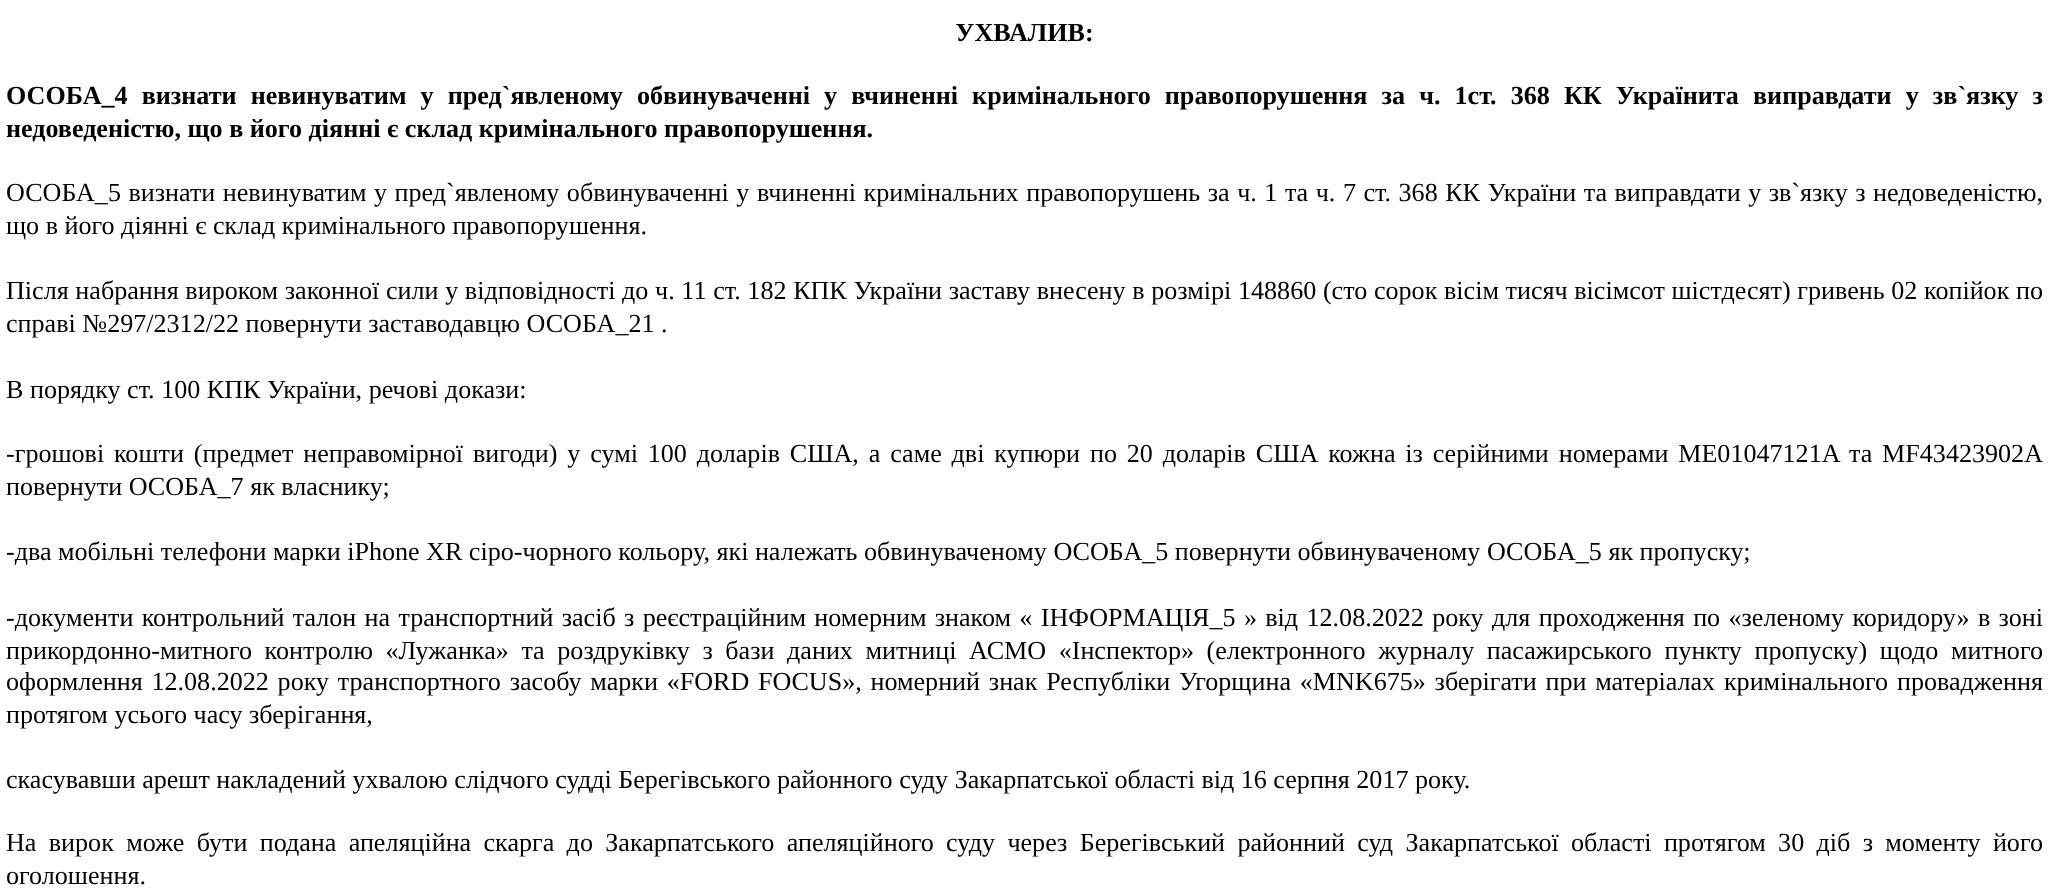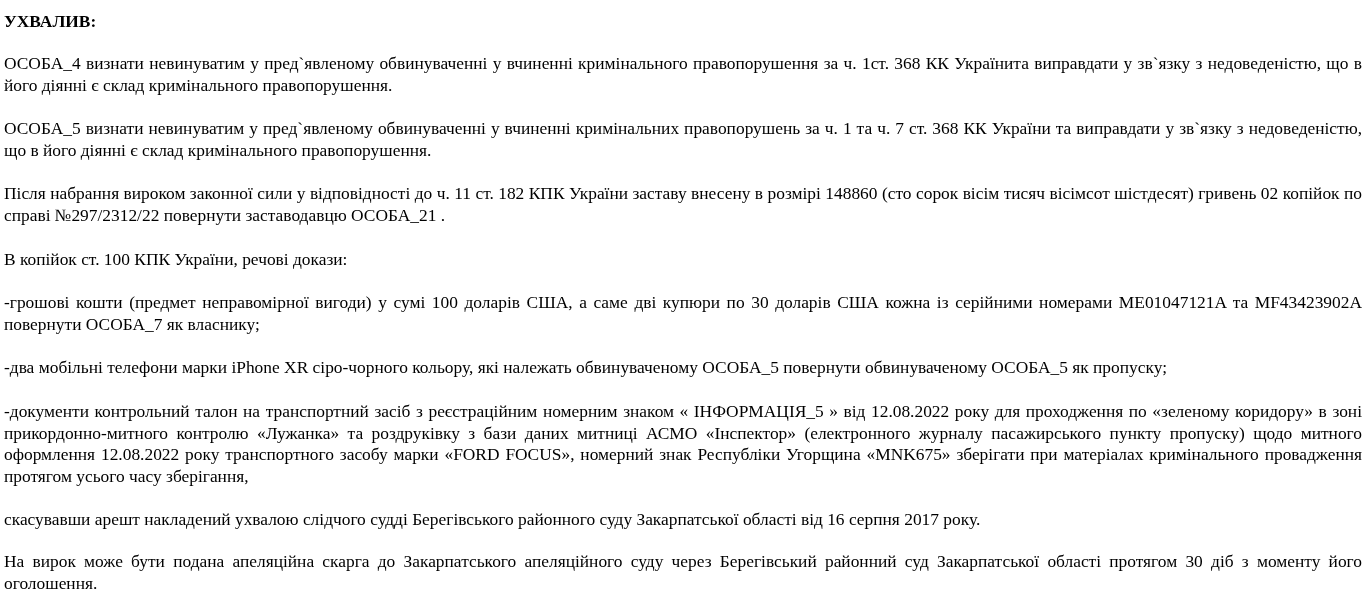"УХВАЛИВ:" .title { text-align: left -> center }
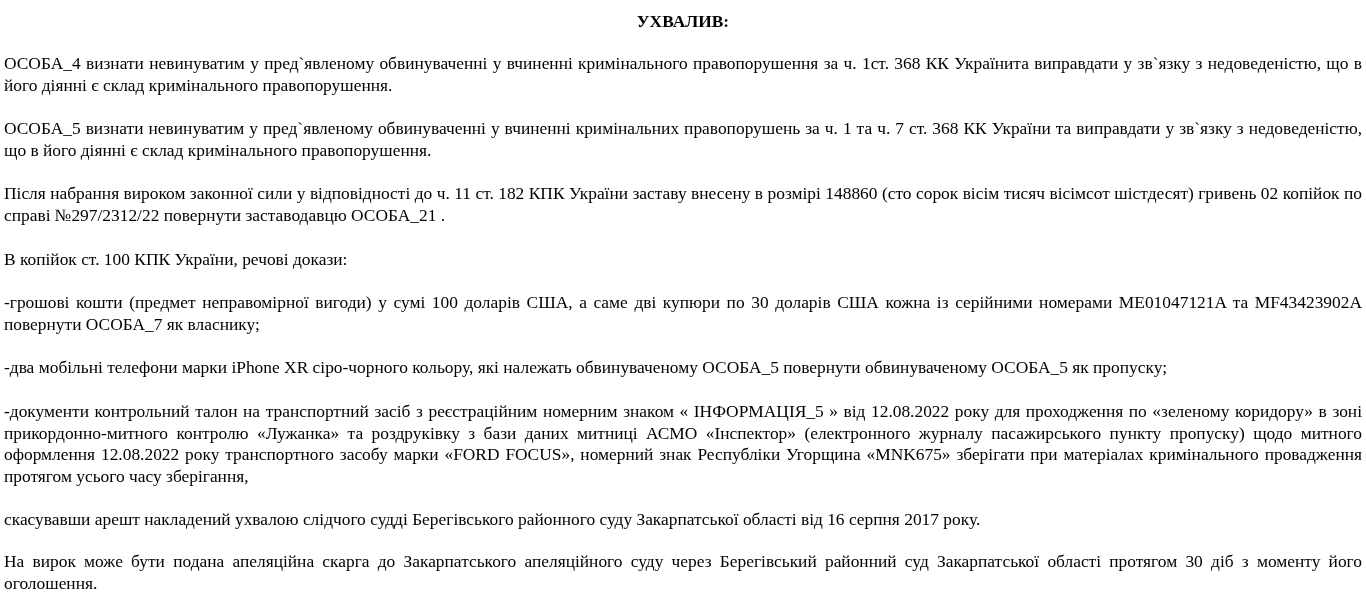"ОСОБА_4 визнати невинуватим у" .p1 { font-weight: none -> bold }
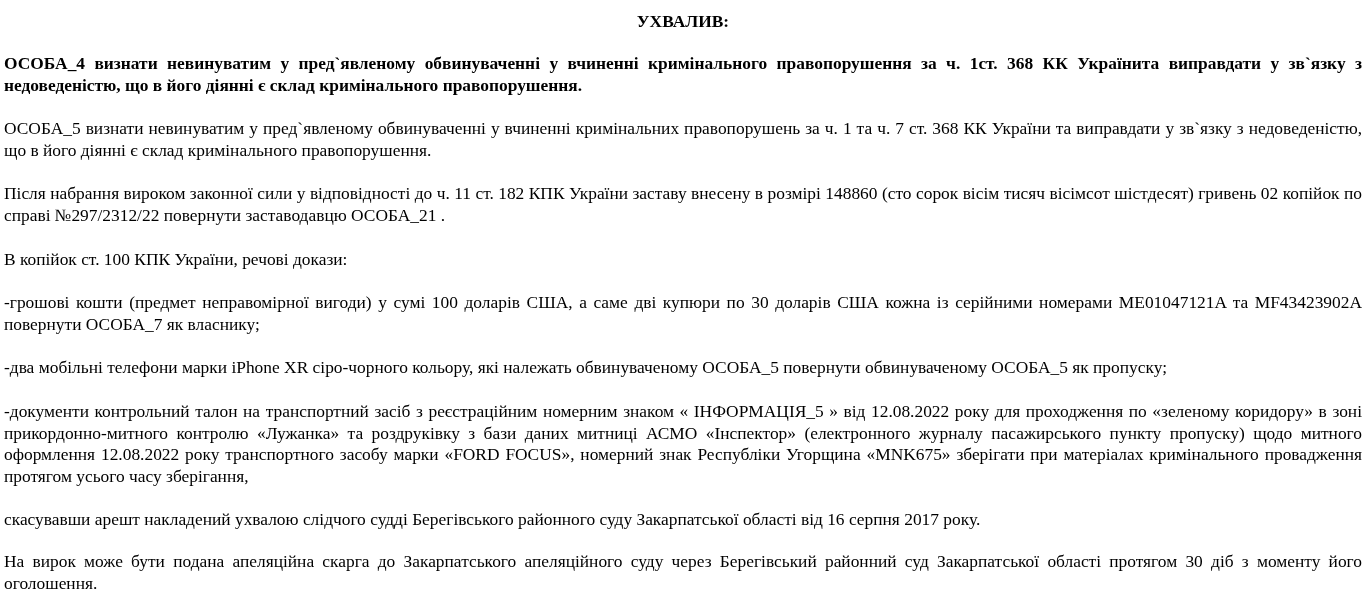"В копійок ст. 100 КПК" p.gap { text: копійок -> порядку }
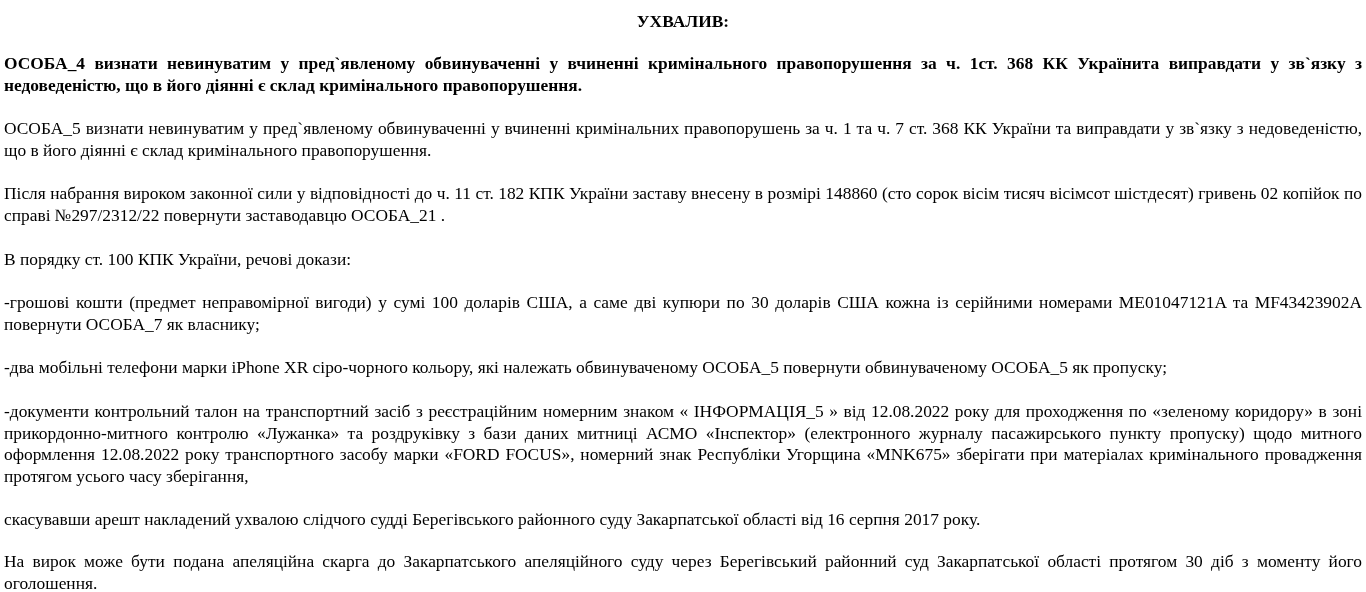"-грошові кошти (предмет неправомірної" p.gap { text: 30 -> 20 }
